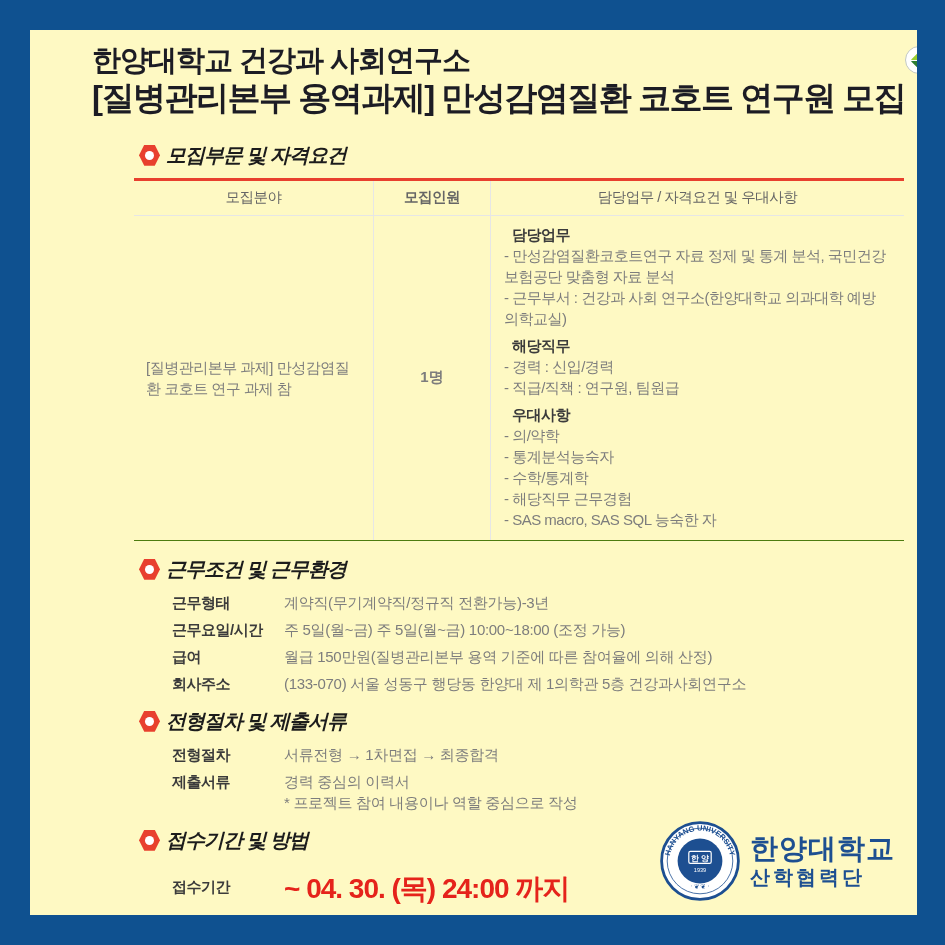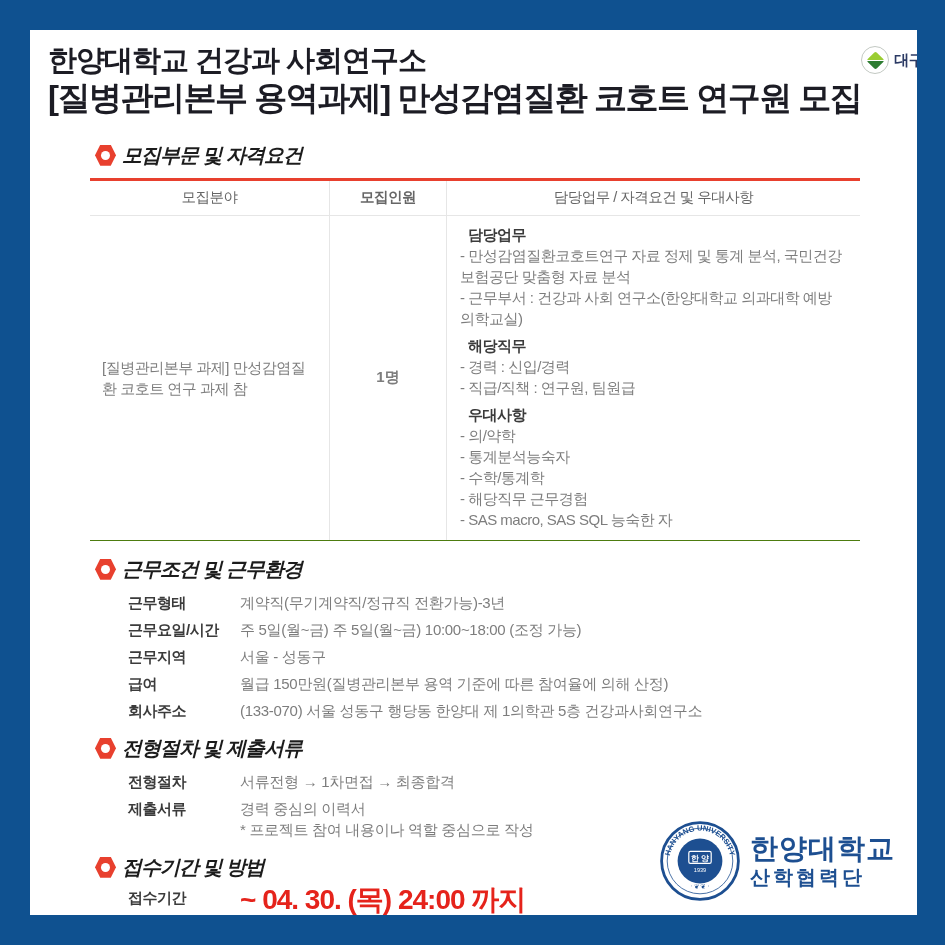"한양대학교 건강과 사회연구소" .content { background: #ffffff -> #fef9c3; padding-left: none -> 44px }
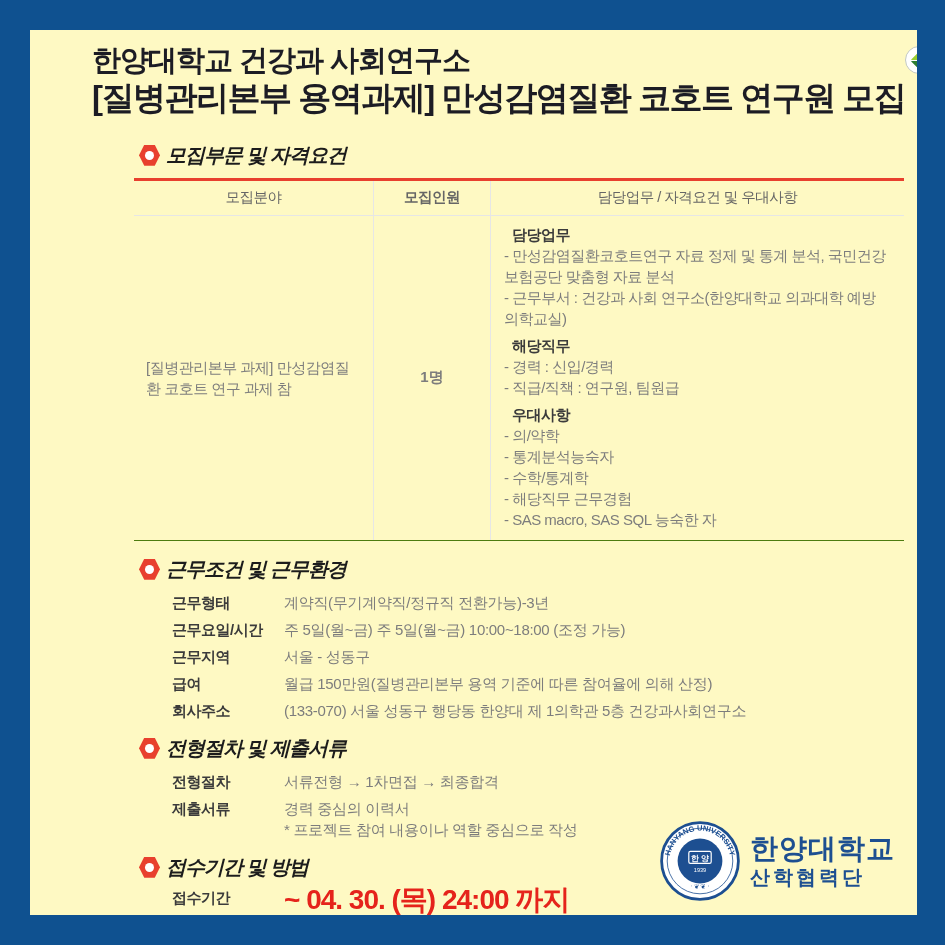"근무지역" div.info-row { html: <div> <span>근무지역</span> <span>서울 - 성동구</span> </div> -> none }
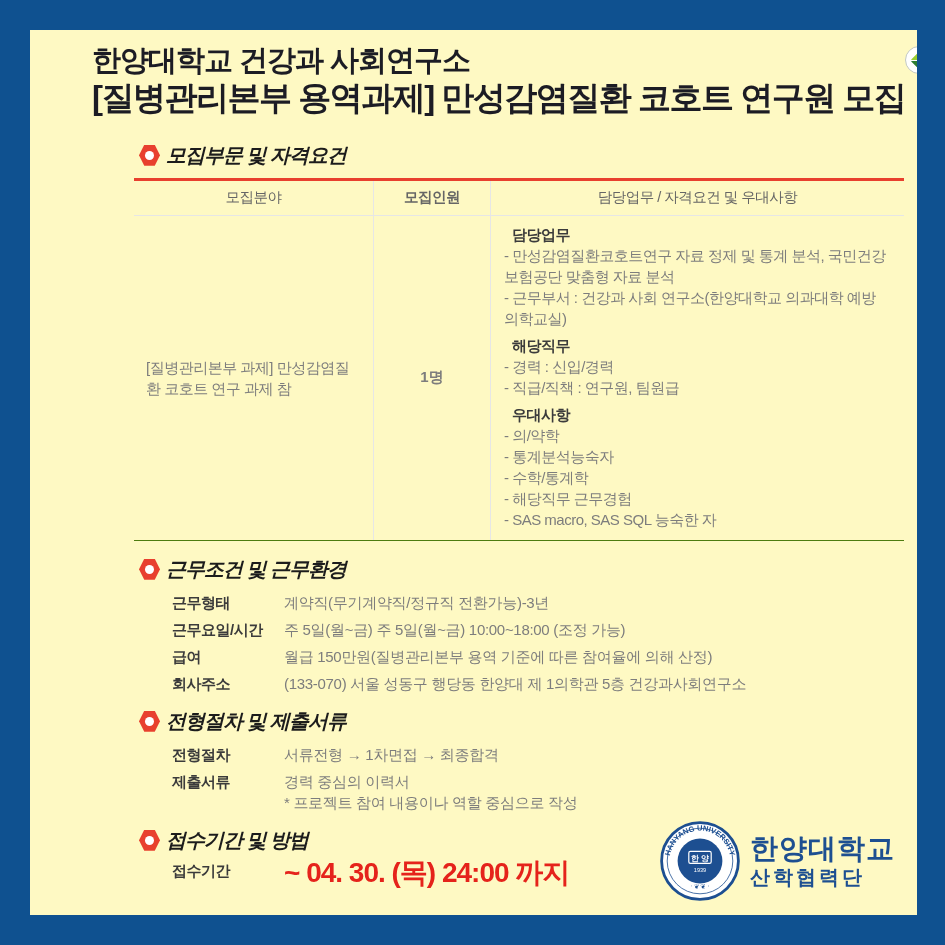"접수기간" div.info-block { margin-top: 2px -> 18px }
